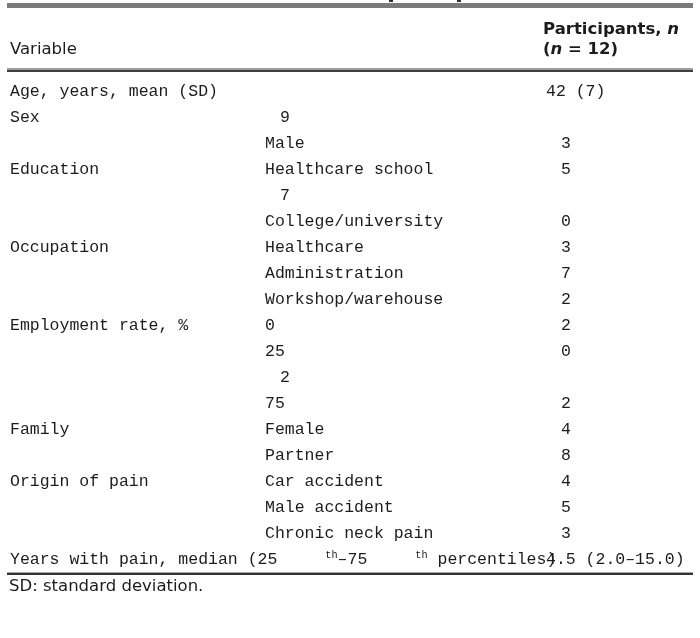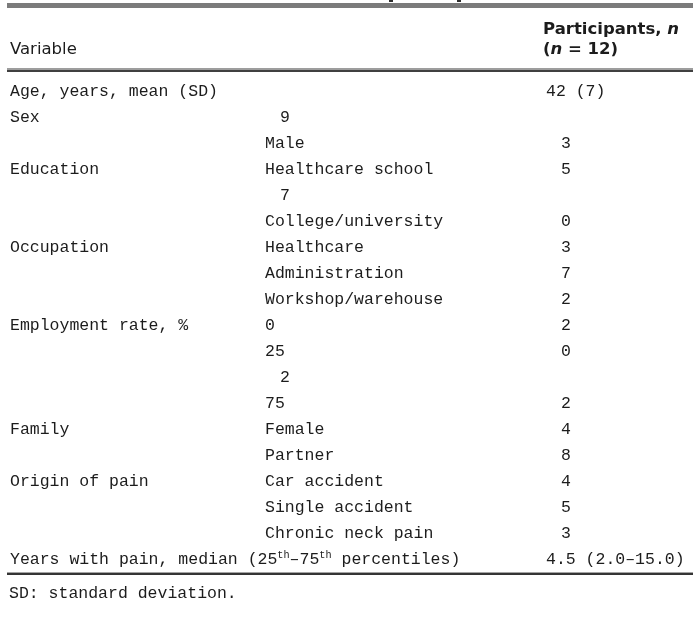"Single accident" div.c2 { text: Single -> Male }
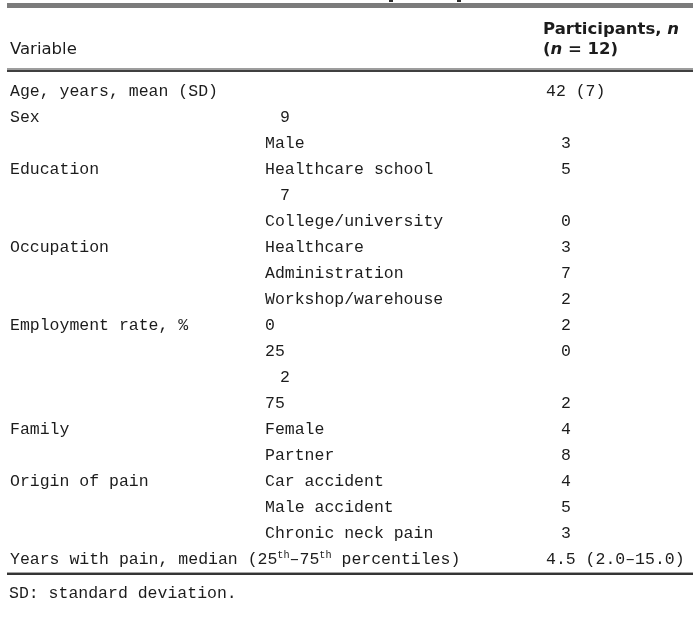"th" sup { margin-left: none -> 48px }
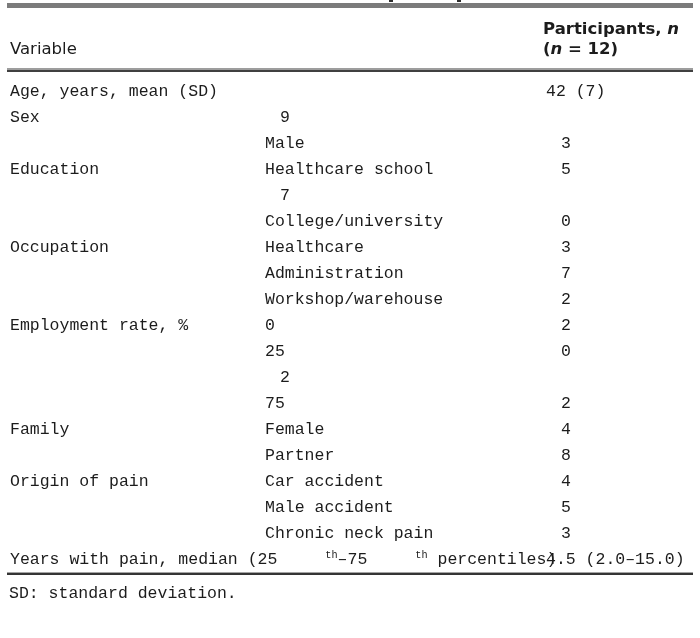"SD: standard deviation." .footnote { font-family: Liberation Mono, monospace -> none; margin-top: 9px -> 1px }
